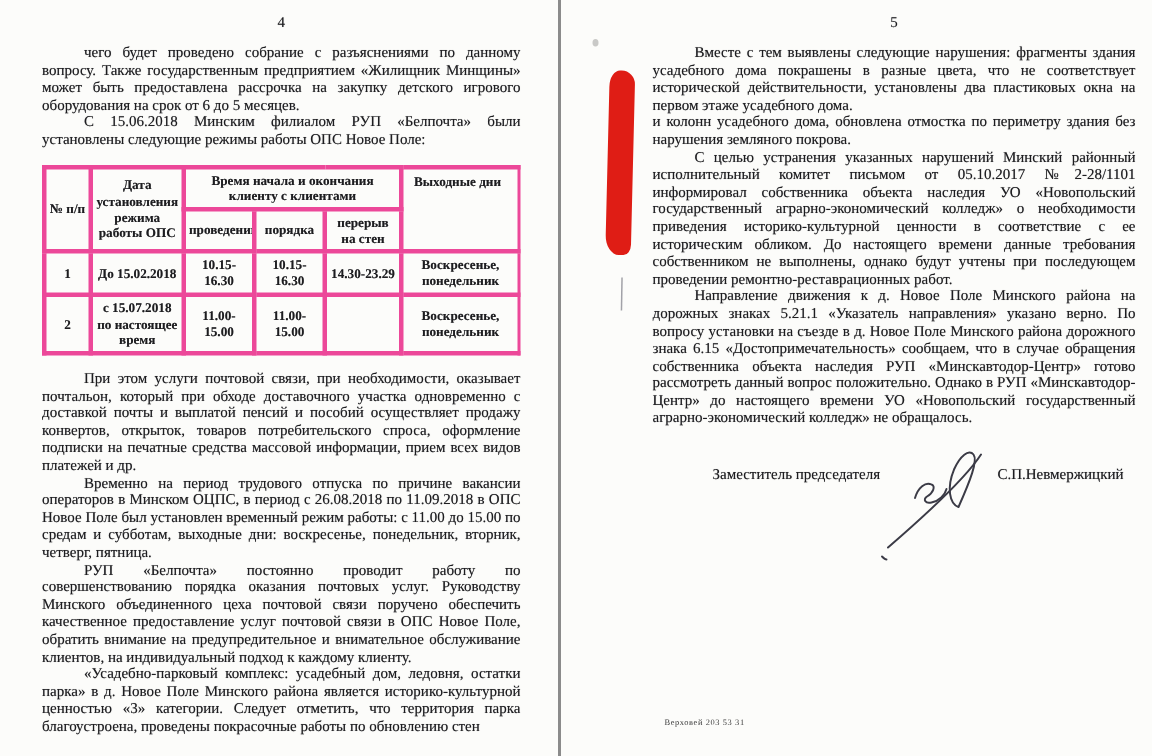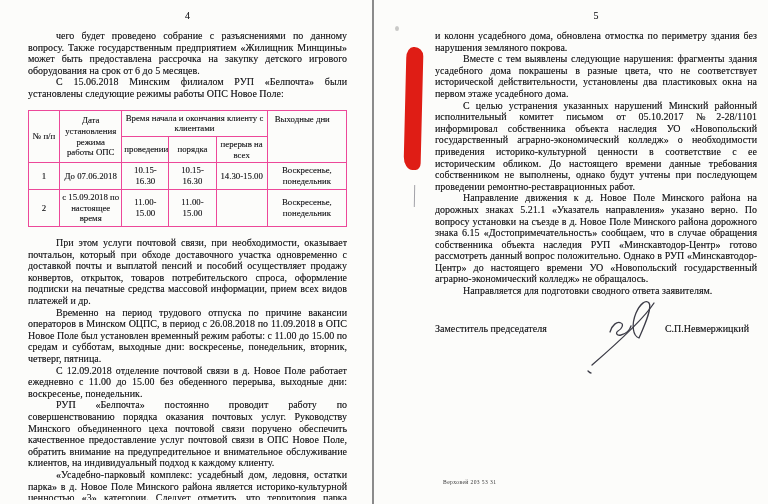"и колонн усадебного дома, обновлена" p.doc-text { order: before "Вместе с тем выявлены следующие" -> after "Вместе с тем выявлены следующие" }
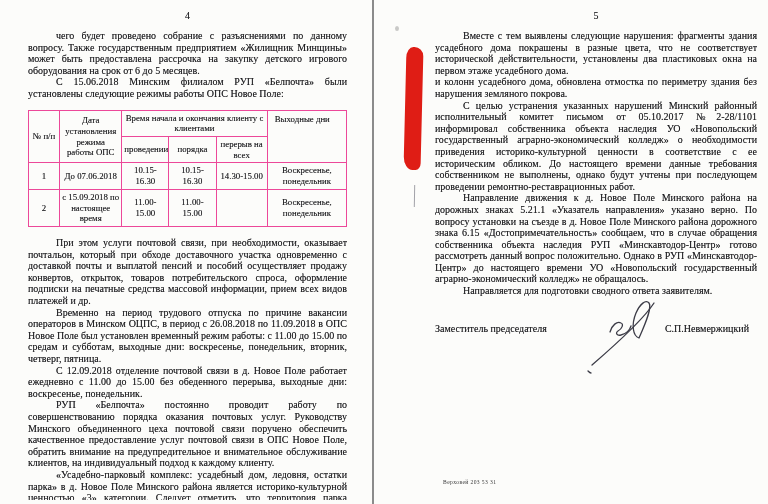"Дата установления режима работы ОПС" th,td { border: 1px solid #ec4899 -> 3px solid #ec4899; font-weight: normal -> bold }
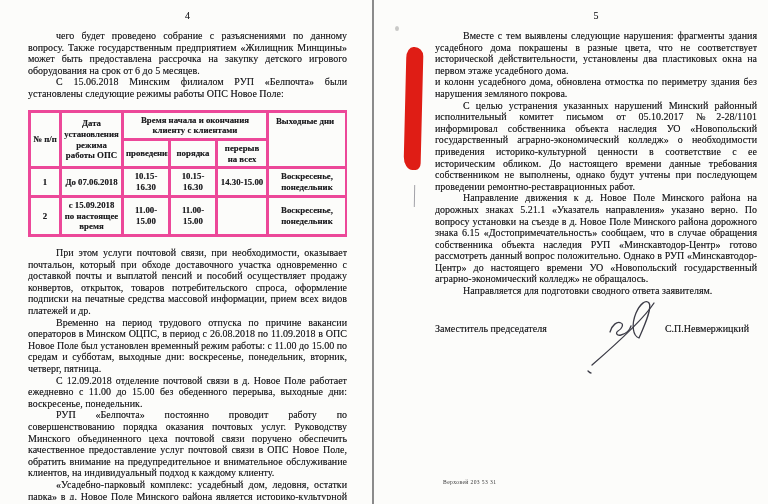"перерыв на всех" th { text: всех -> стен }
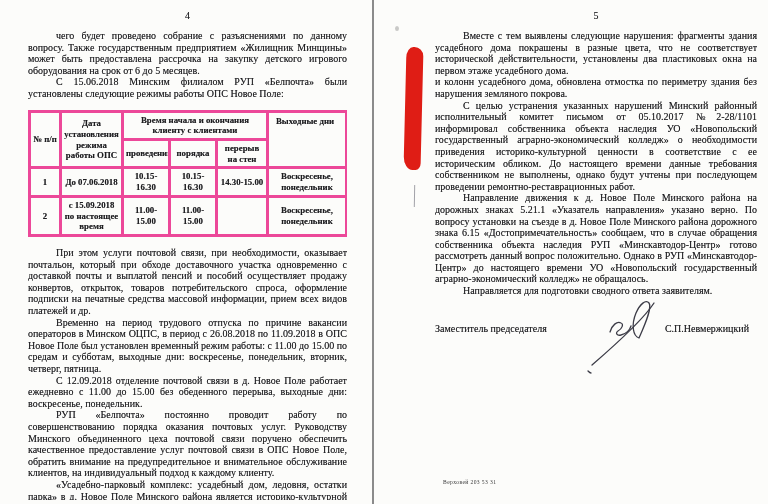"До 07.06.2018" td { text: 07.06.2018 -> 15.02.2018 }
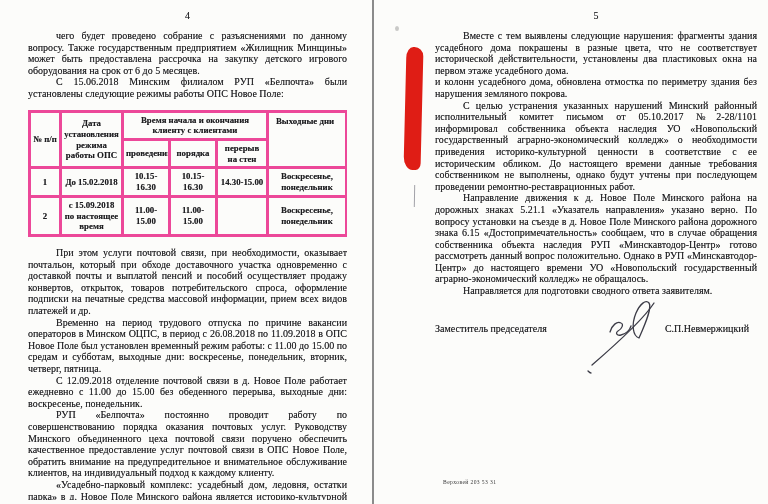"14.30-15.00" td { text: 14.30-15.00 -> 14.30-23.29 }
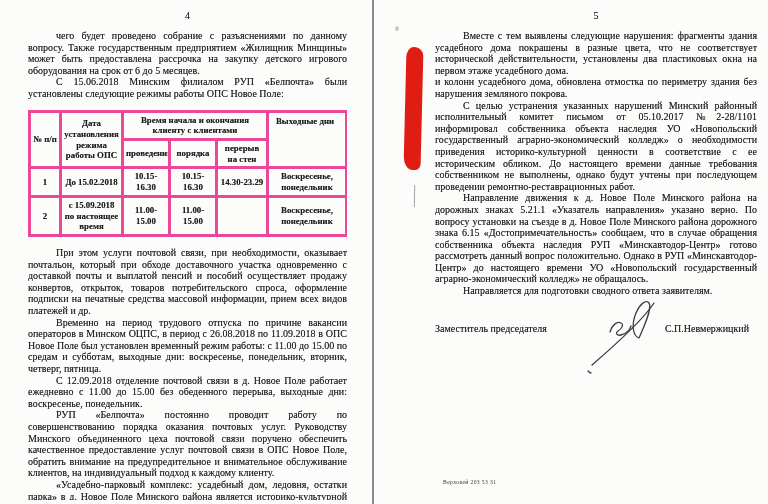"с 15.09.2018 по настоящее время" td { text: 15.09.2018 -> 15.07.2018 }
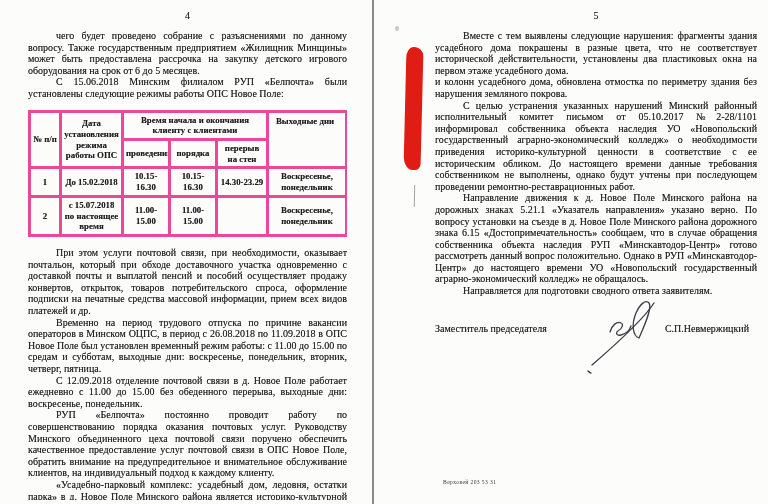"Направляется для подготовки сводного" p.doc-text { html: <p>Направляется для подготовки сводного ответа заявителям.</p> -> none }
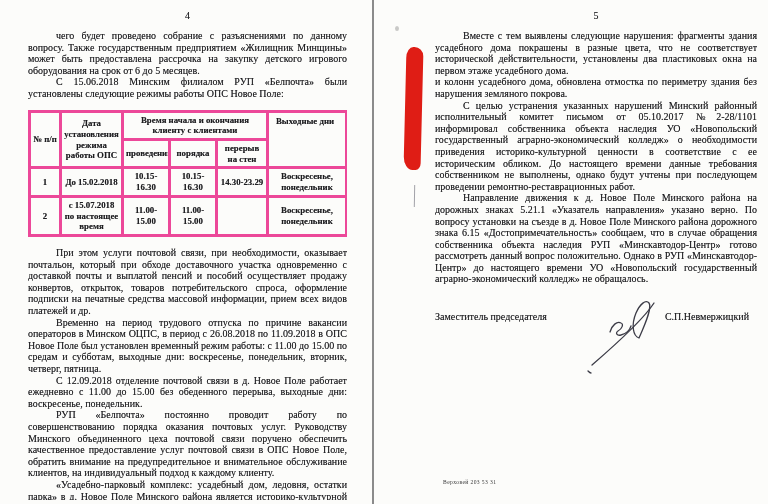"Заместитель председателя" .sigrow span { margin-left: none -> 40px }
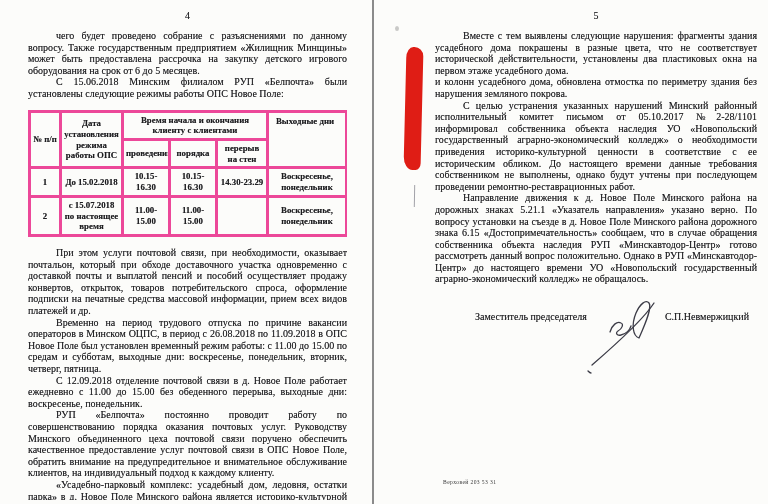"С 12.09.2018 отделение почтовой связи" p.doc-text { html: <p>С 12.09.2018 отделение почтовой связи в д. Новое Поле работает ежедневно с 11.00 до 15.00 без обеденного перерыва, выходные дни: воскресенье, понедельник.</p> -> none }
